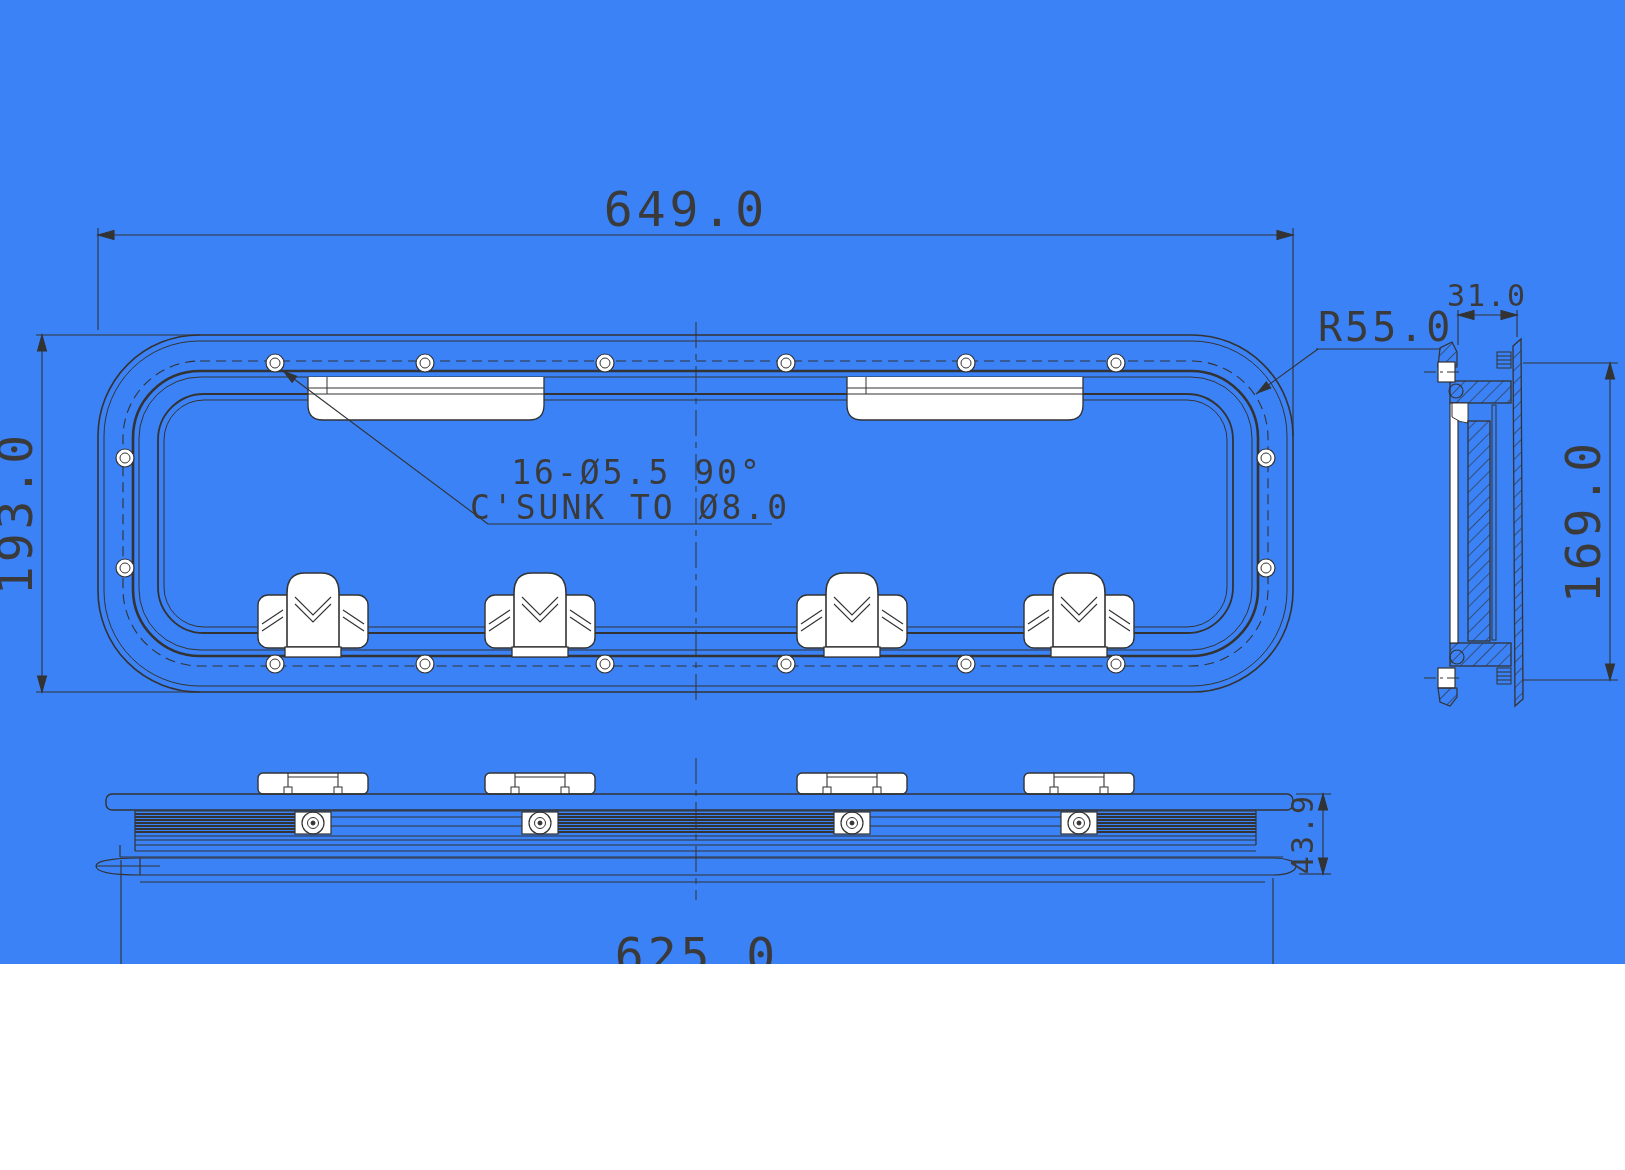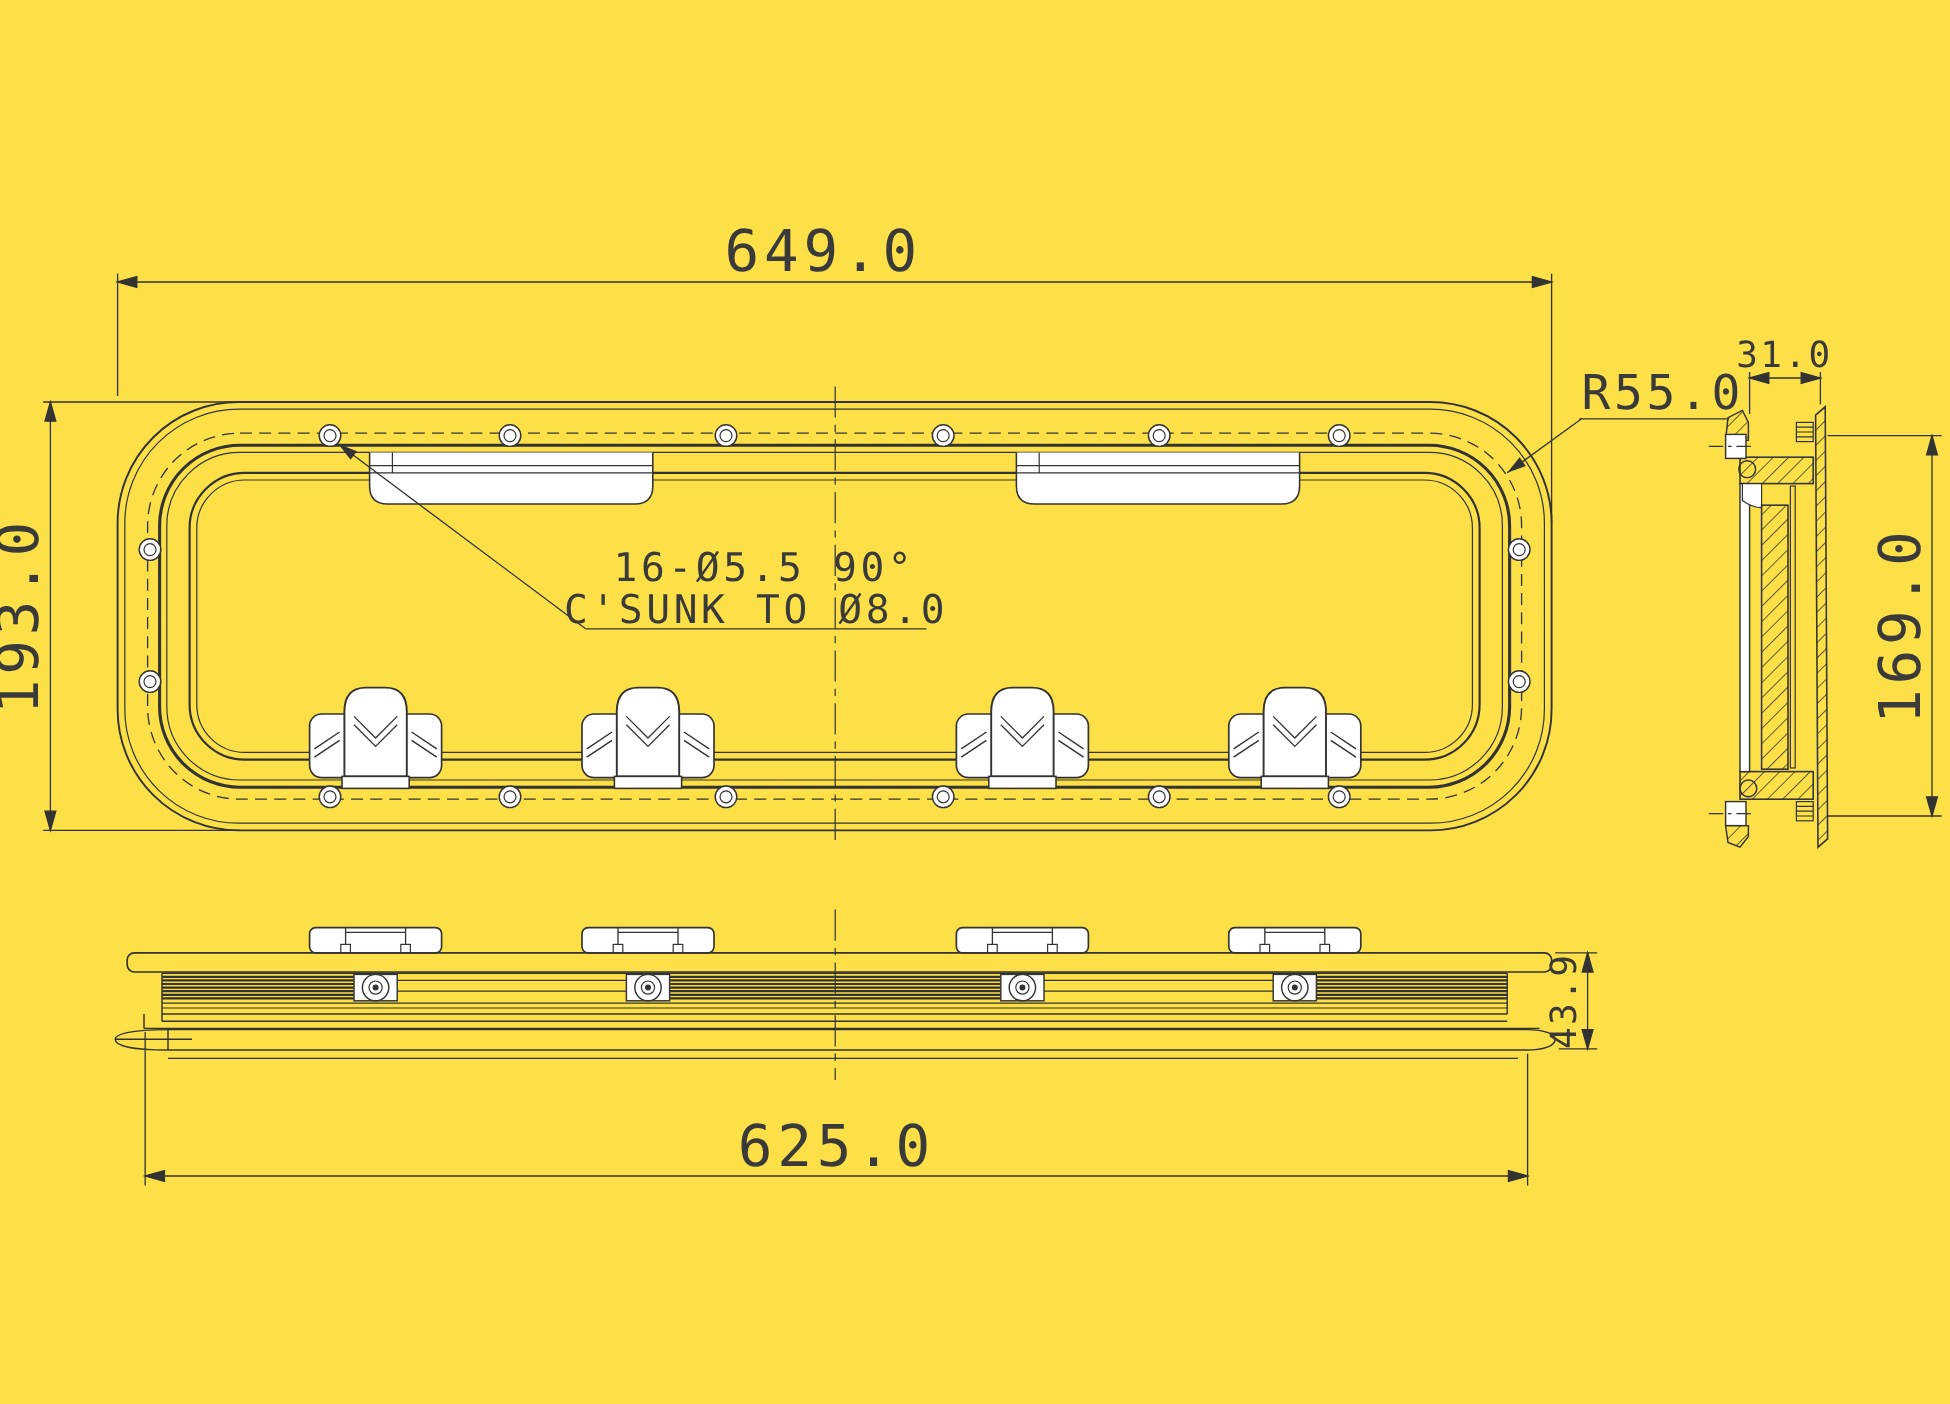"649.0" .sheet { background: #fde047 -> #3b82f6; height: 1170px -> 964px }
